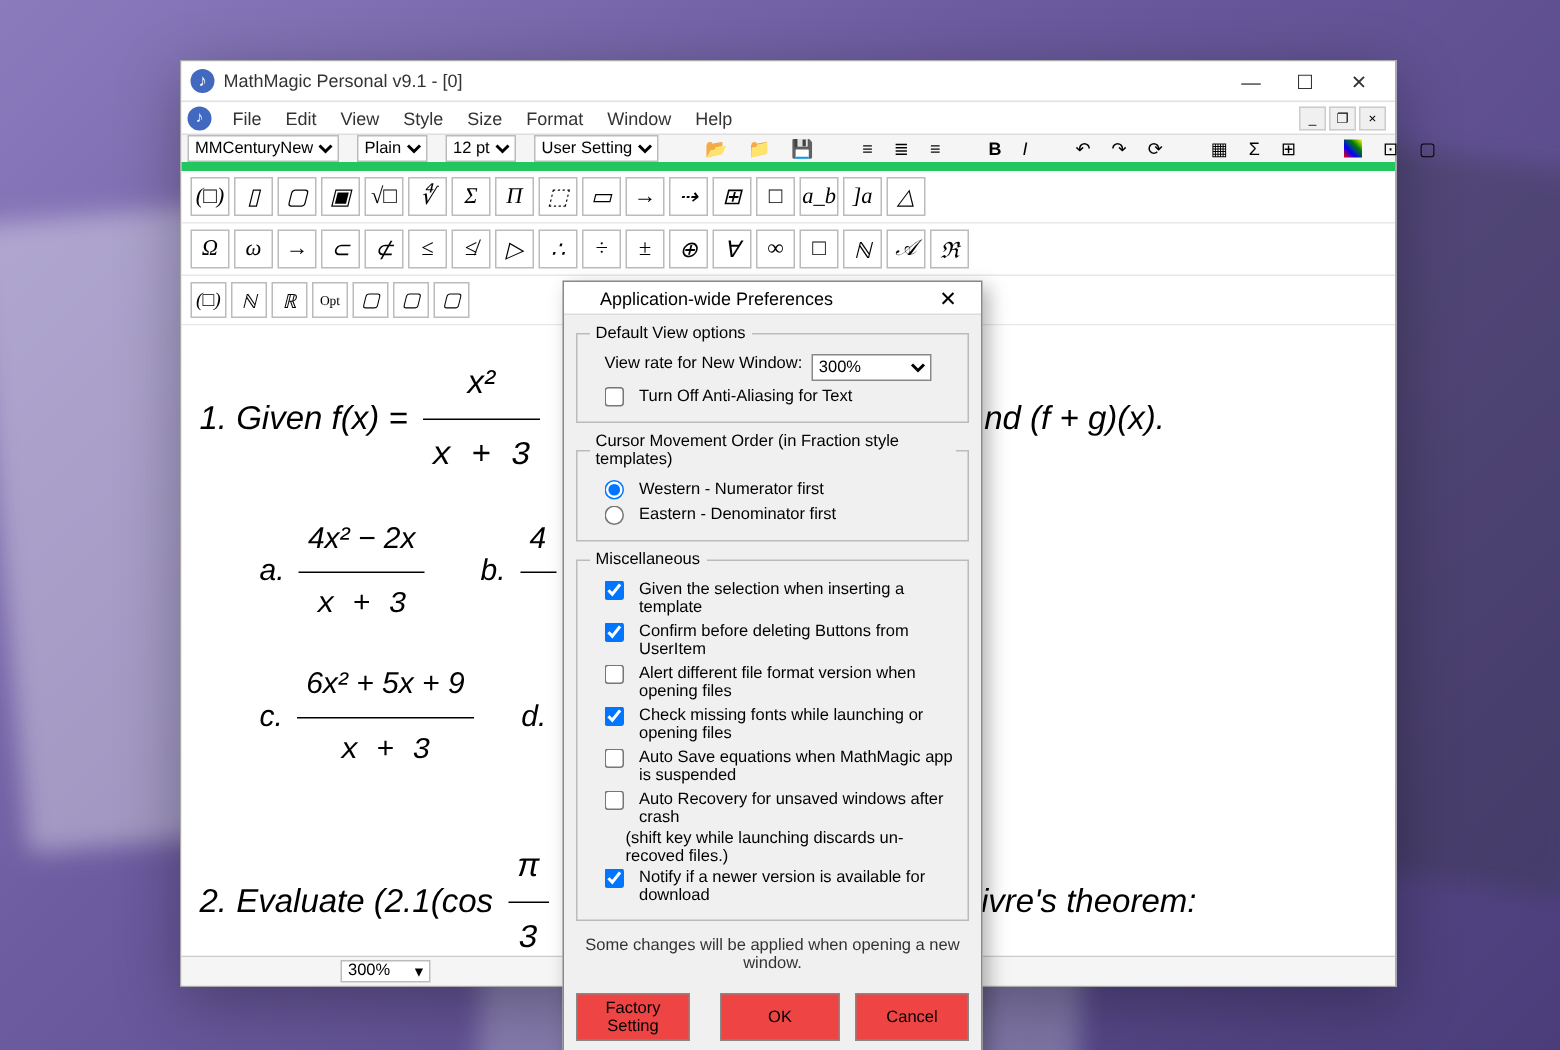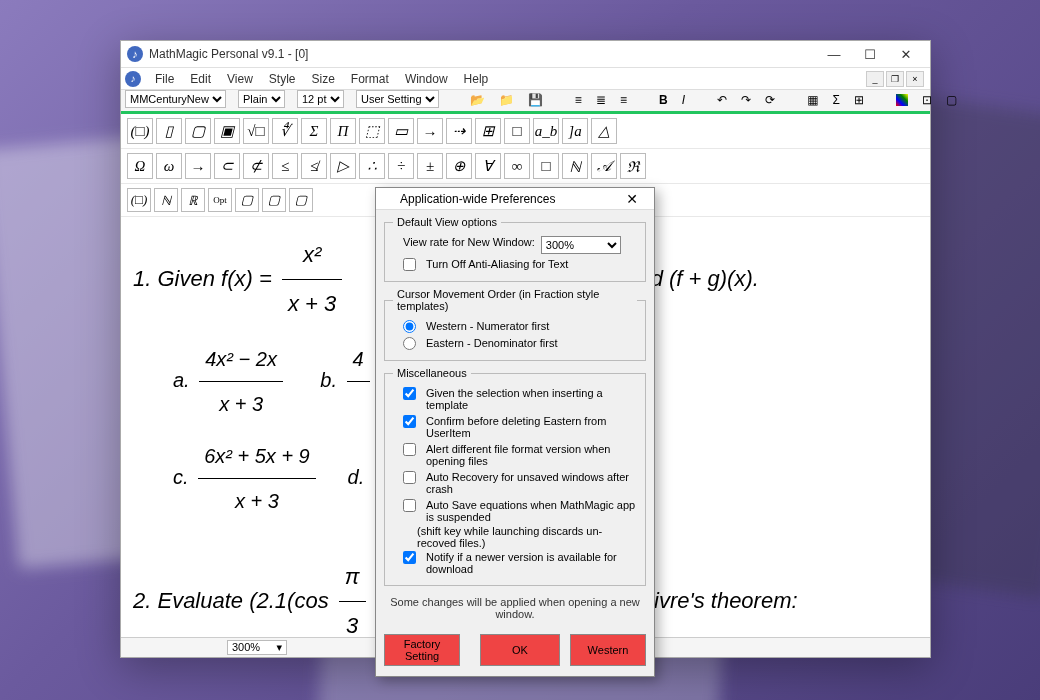"MMCenturyNew" .formatbar { align-items: none -> center; border-bottom: 3px solid #22c55e -> 6px solid #22c55e }
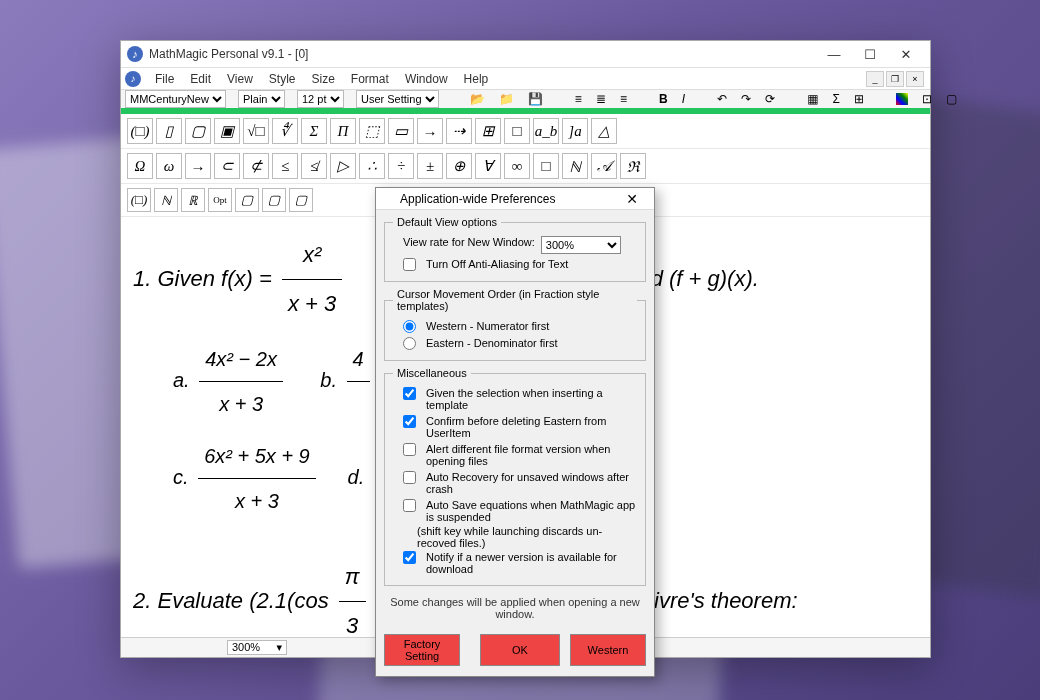"x + 3" .frac .den { font-family: none -> Liberation Mono, monospace }
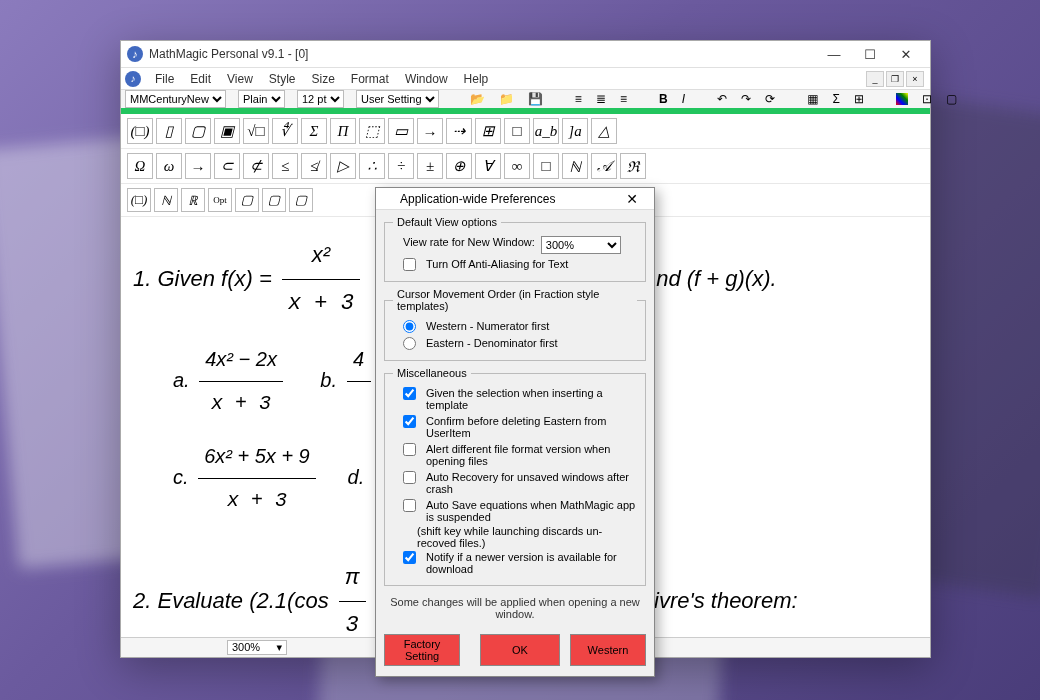"Confirm before deleting Eastern from" label { text: Eastern -> Buttons }
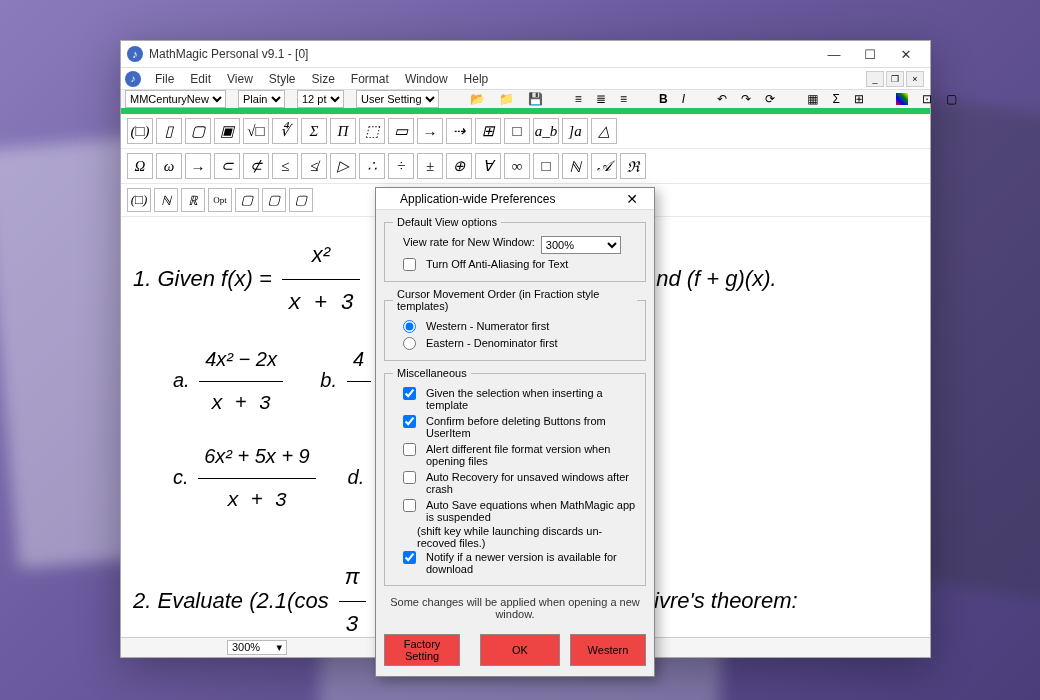"Check missing fonts while launching" div.frow { html: none -> <div> <input> <label>Check missing fonts while launching or opening files</label> </div> }
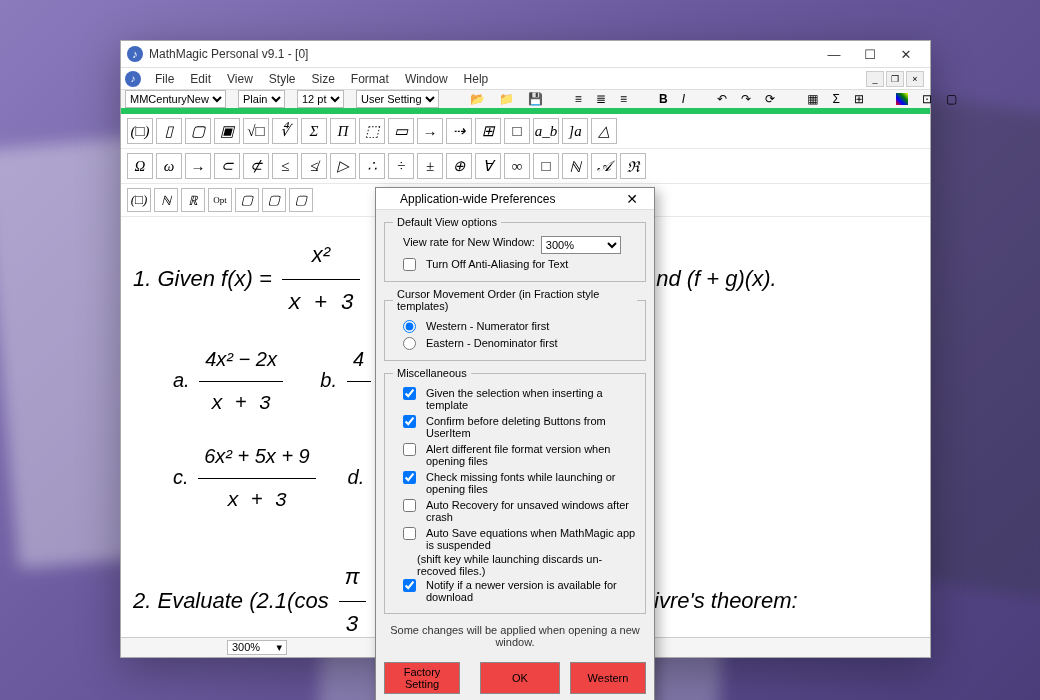"Auto Recovery for unsaved windows" div.frow { order: before "Auto Save equations when MathMagic" -> after "Auto Save equations when MathMagic" }
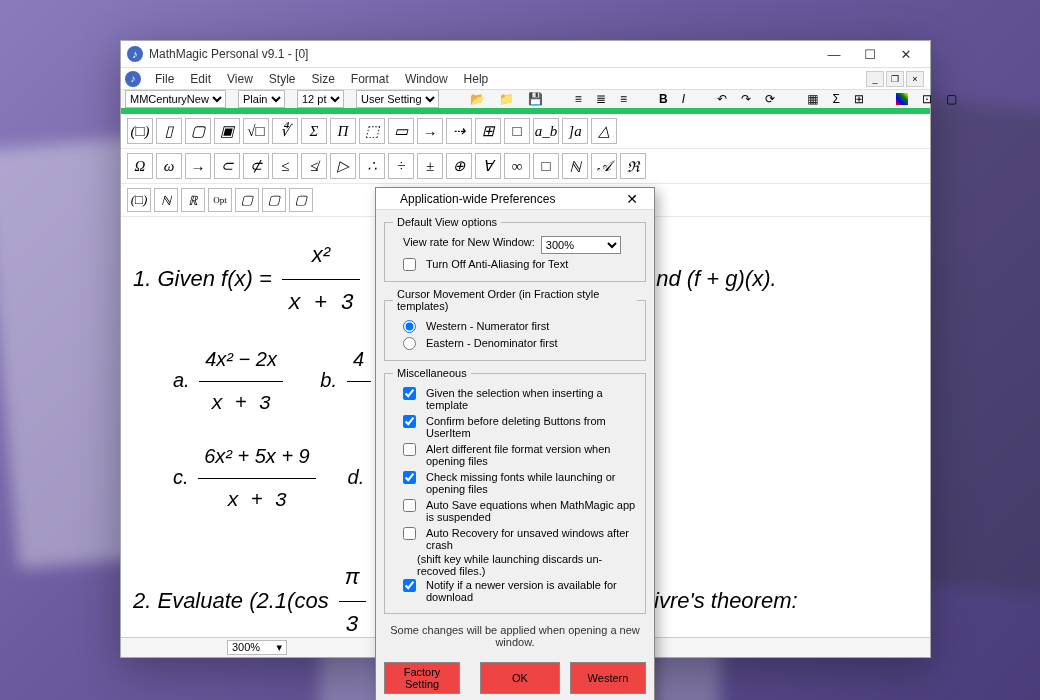"Western" button { text: Western -> Cancel }
